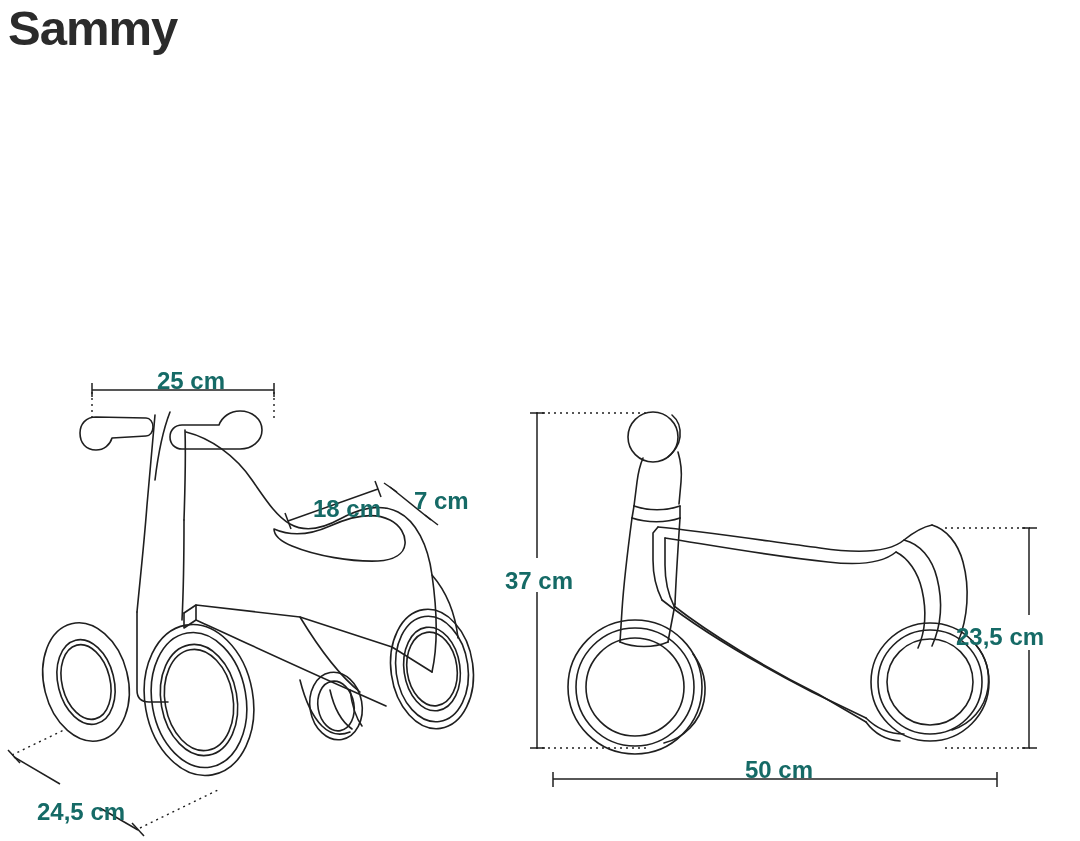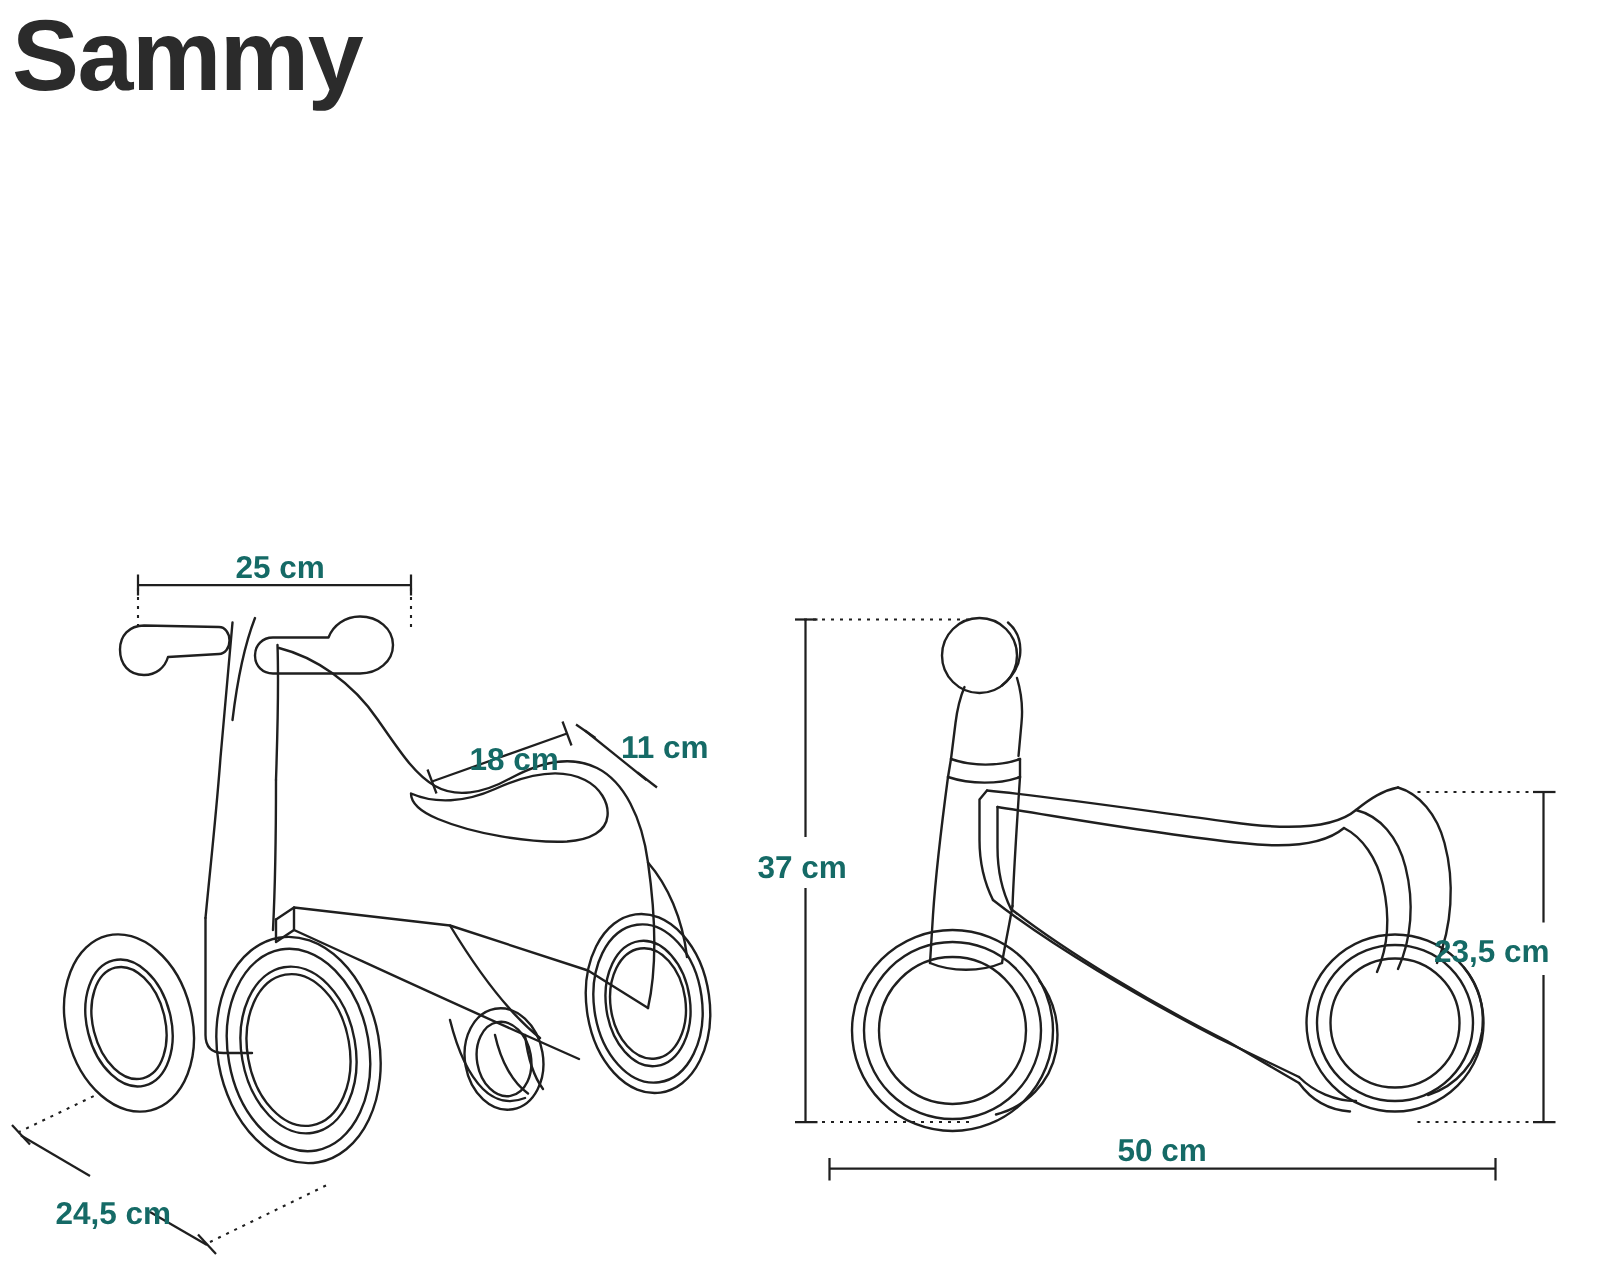"Sammy" #product-title { font-size: 67px -> 49px }
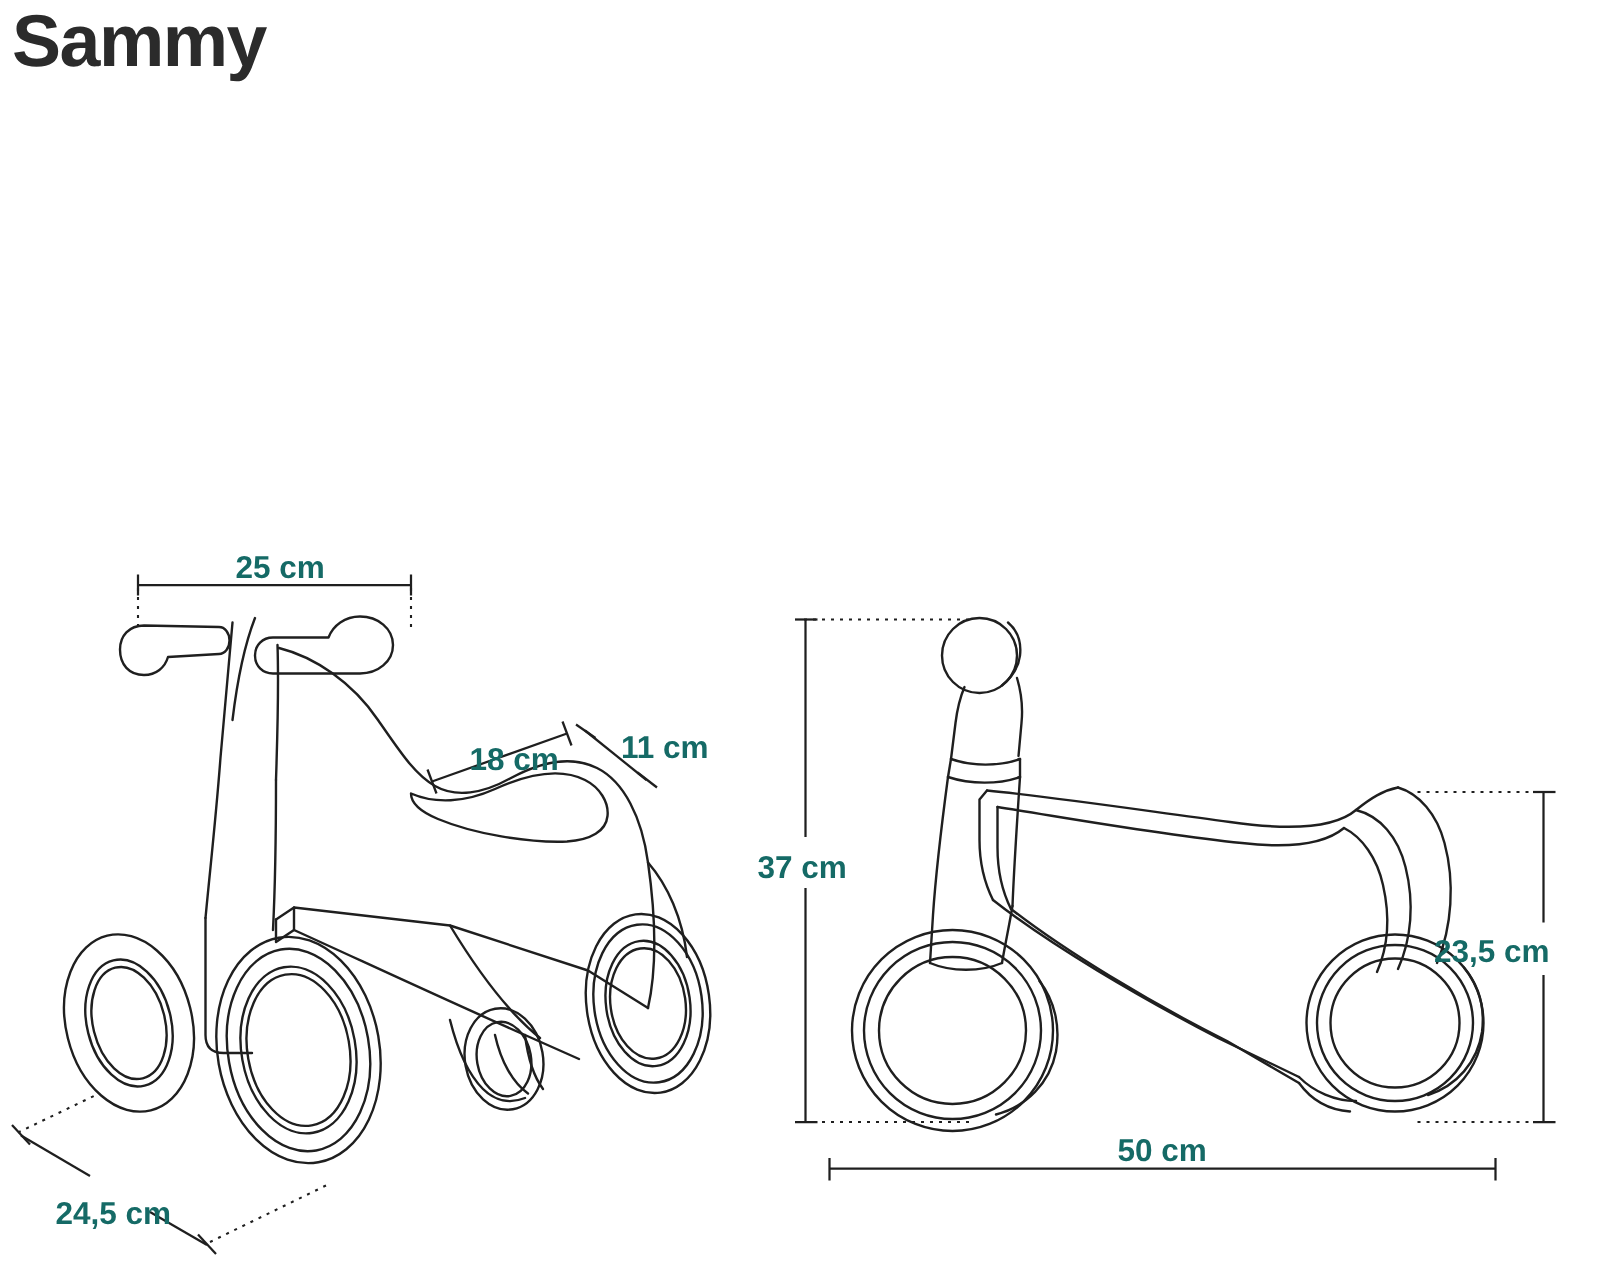"25 cm" .dim-label { font-size: 21px -> 24px }
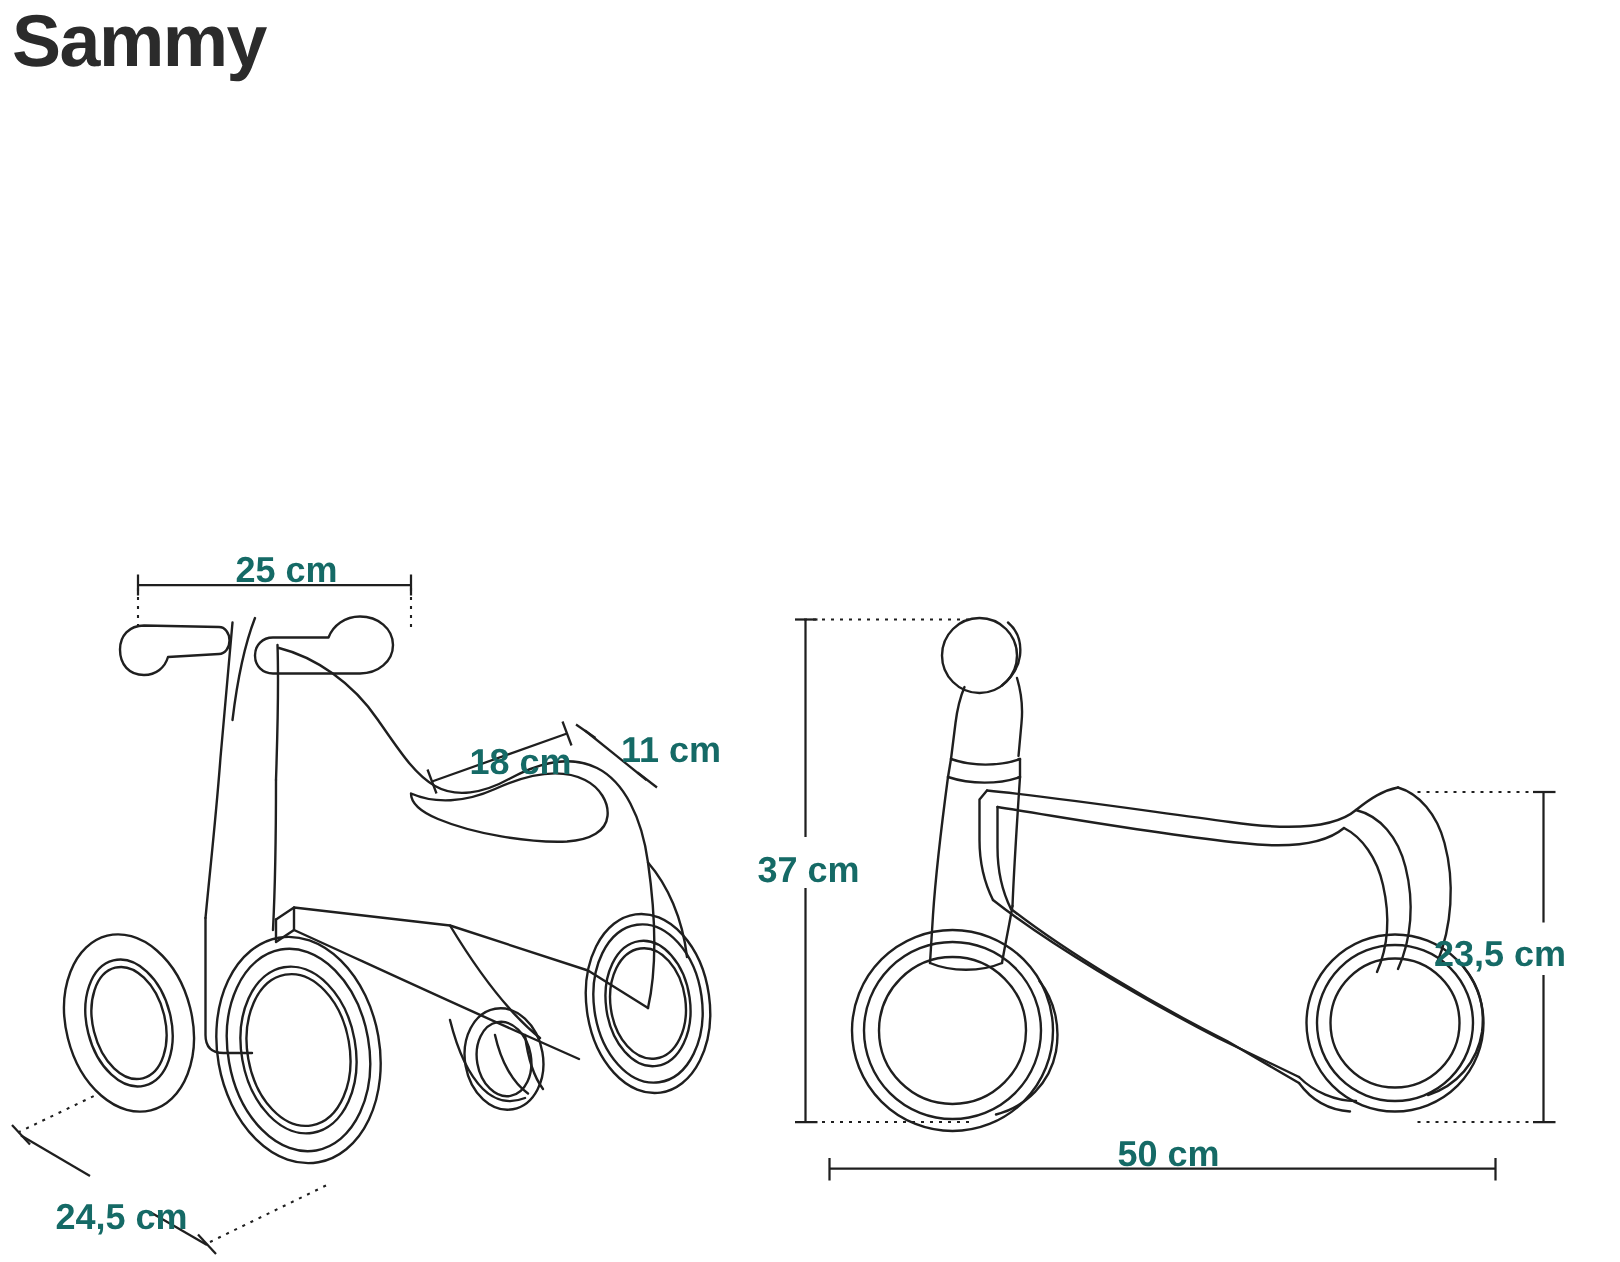"11 cm" div.dim-label { text: 11 -> 7 }
